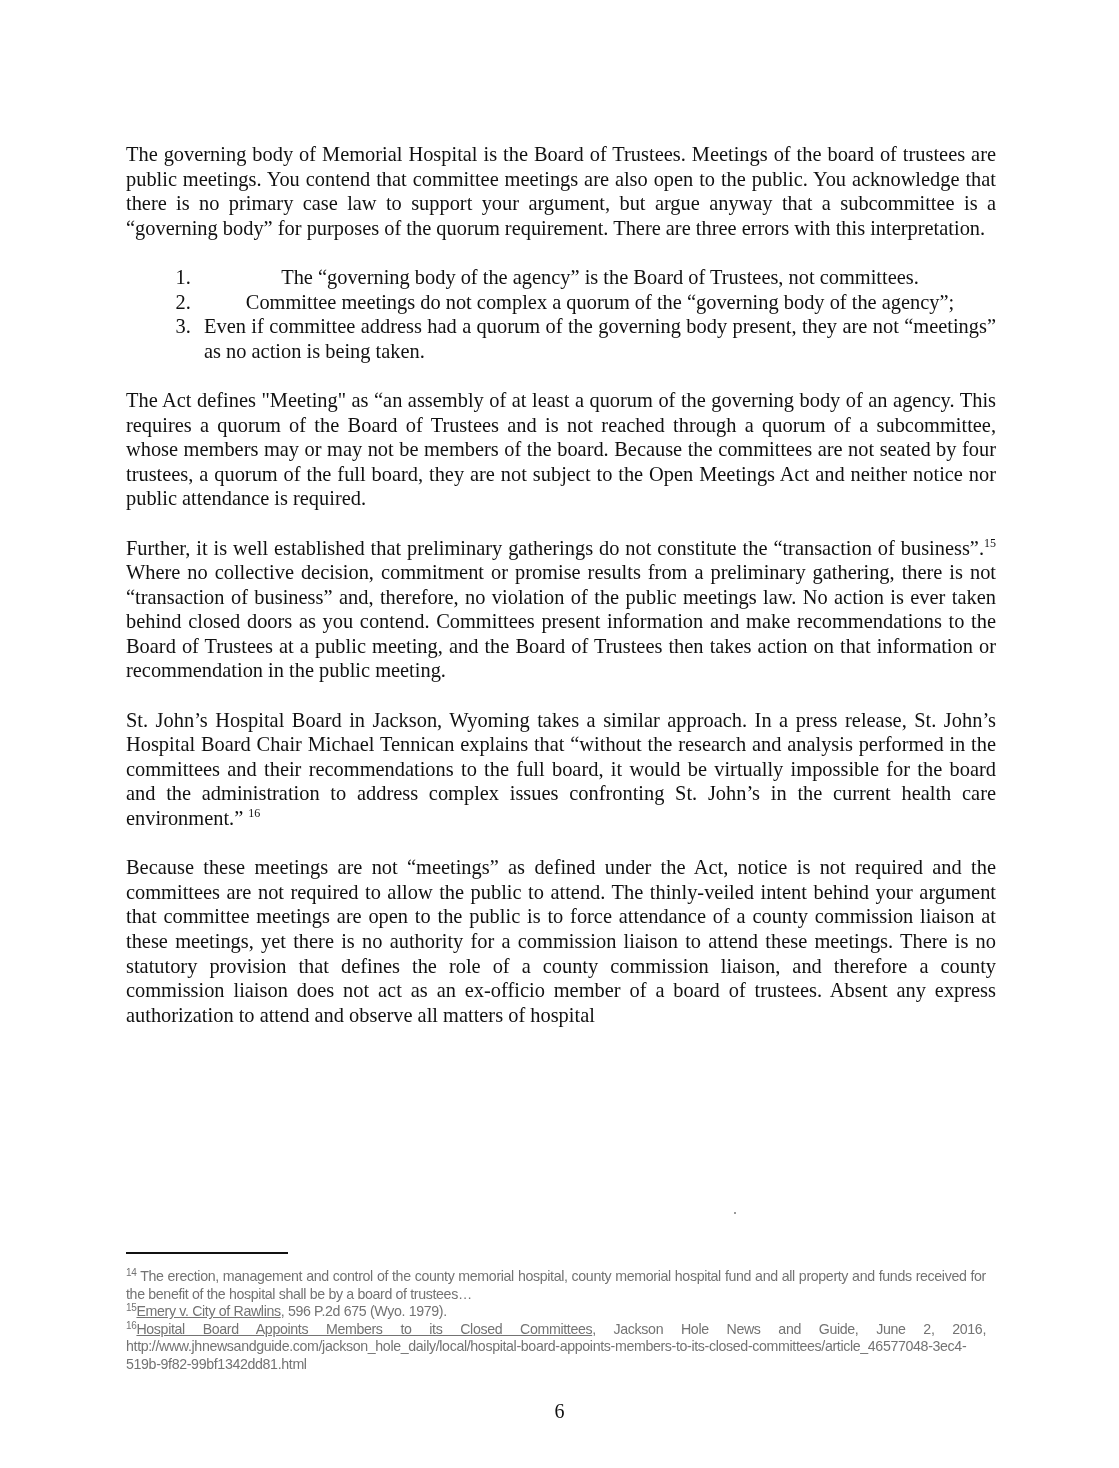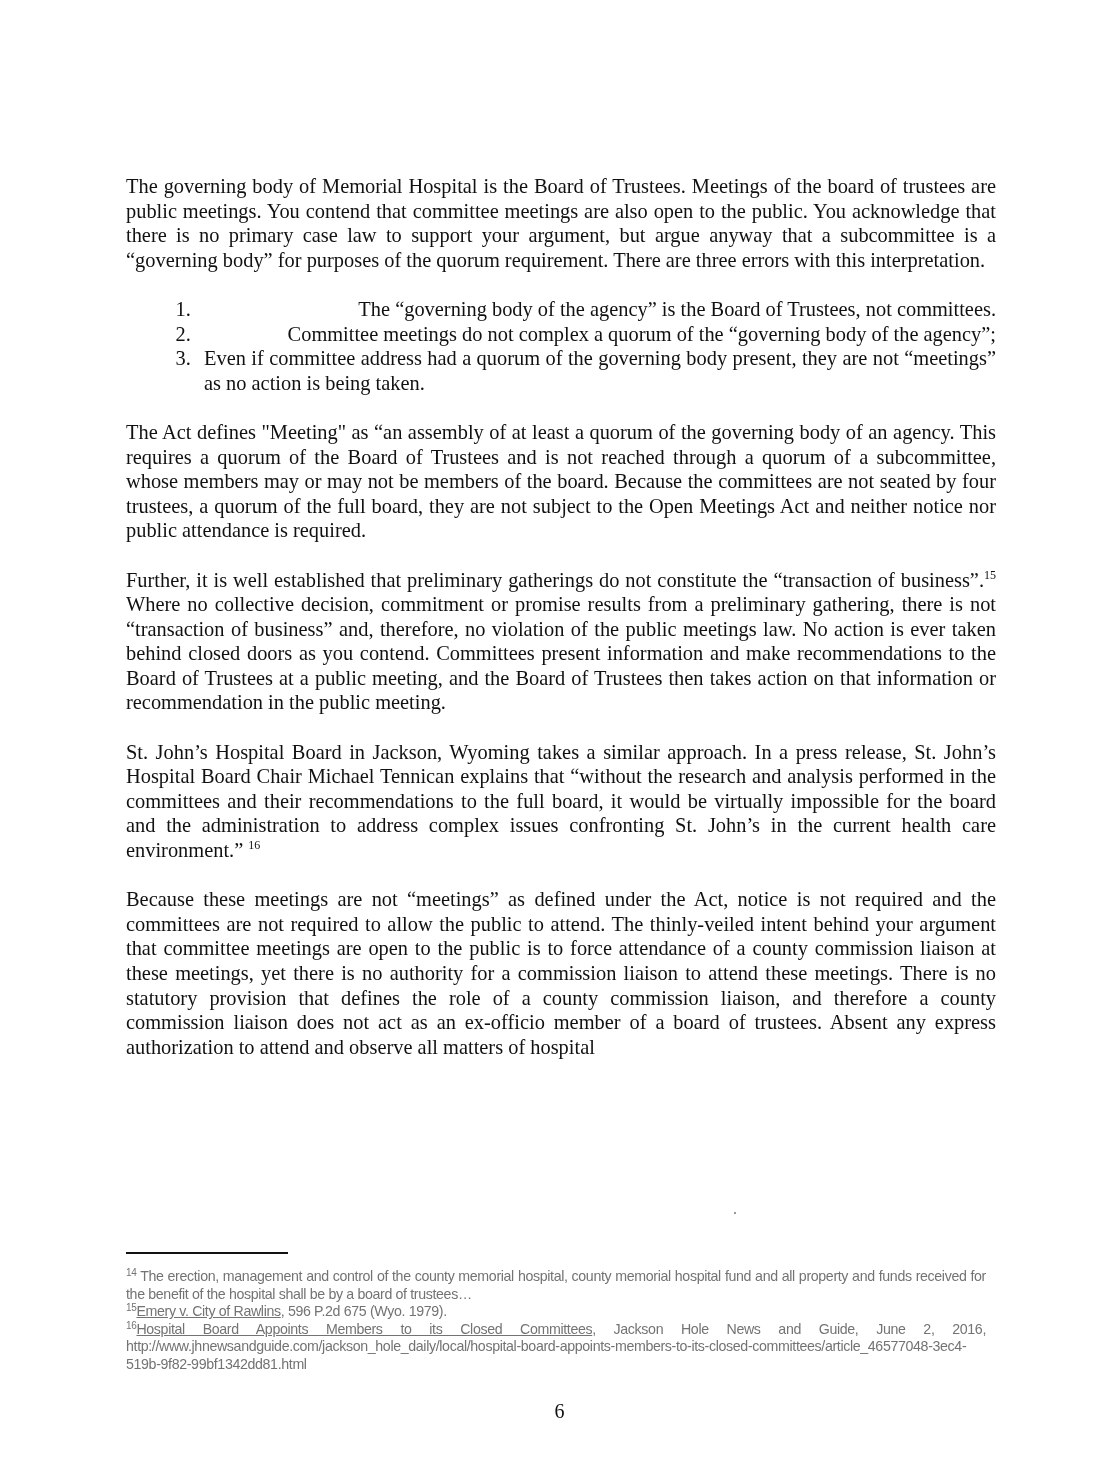"The governing body of Memorial" .page { margin-top: 32px -> none }
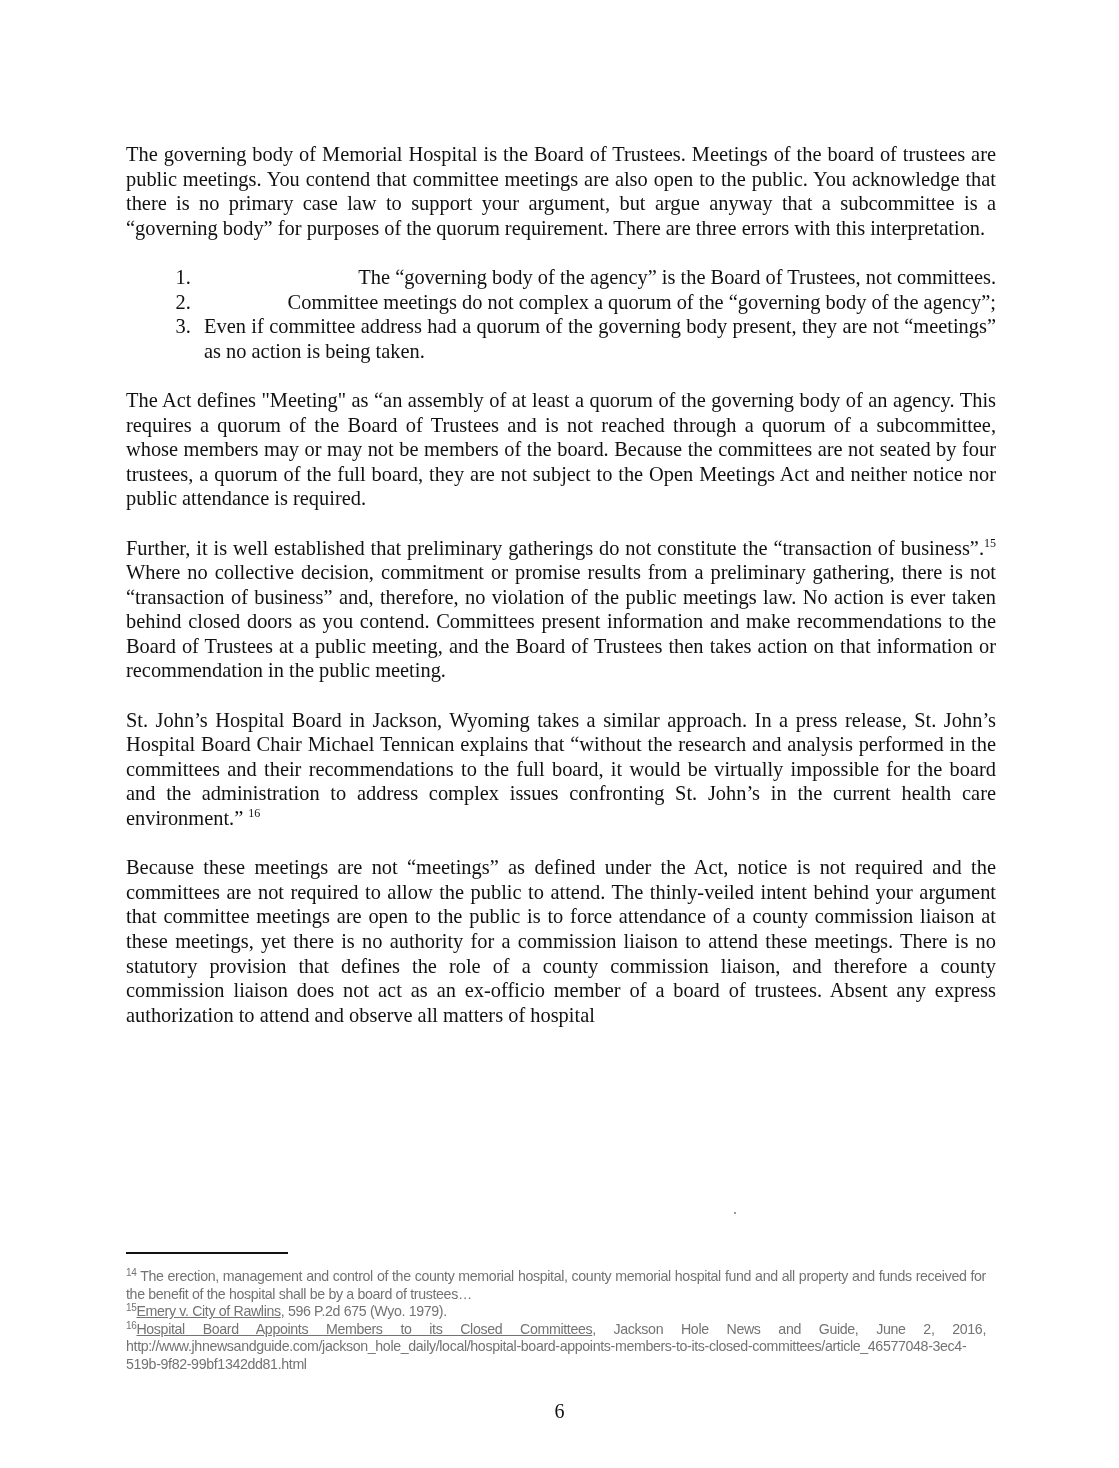"The “governing body of the" ol li { text-align: right -> center }
